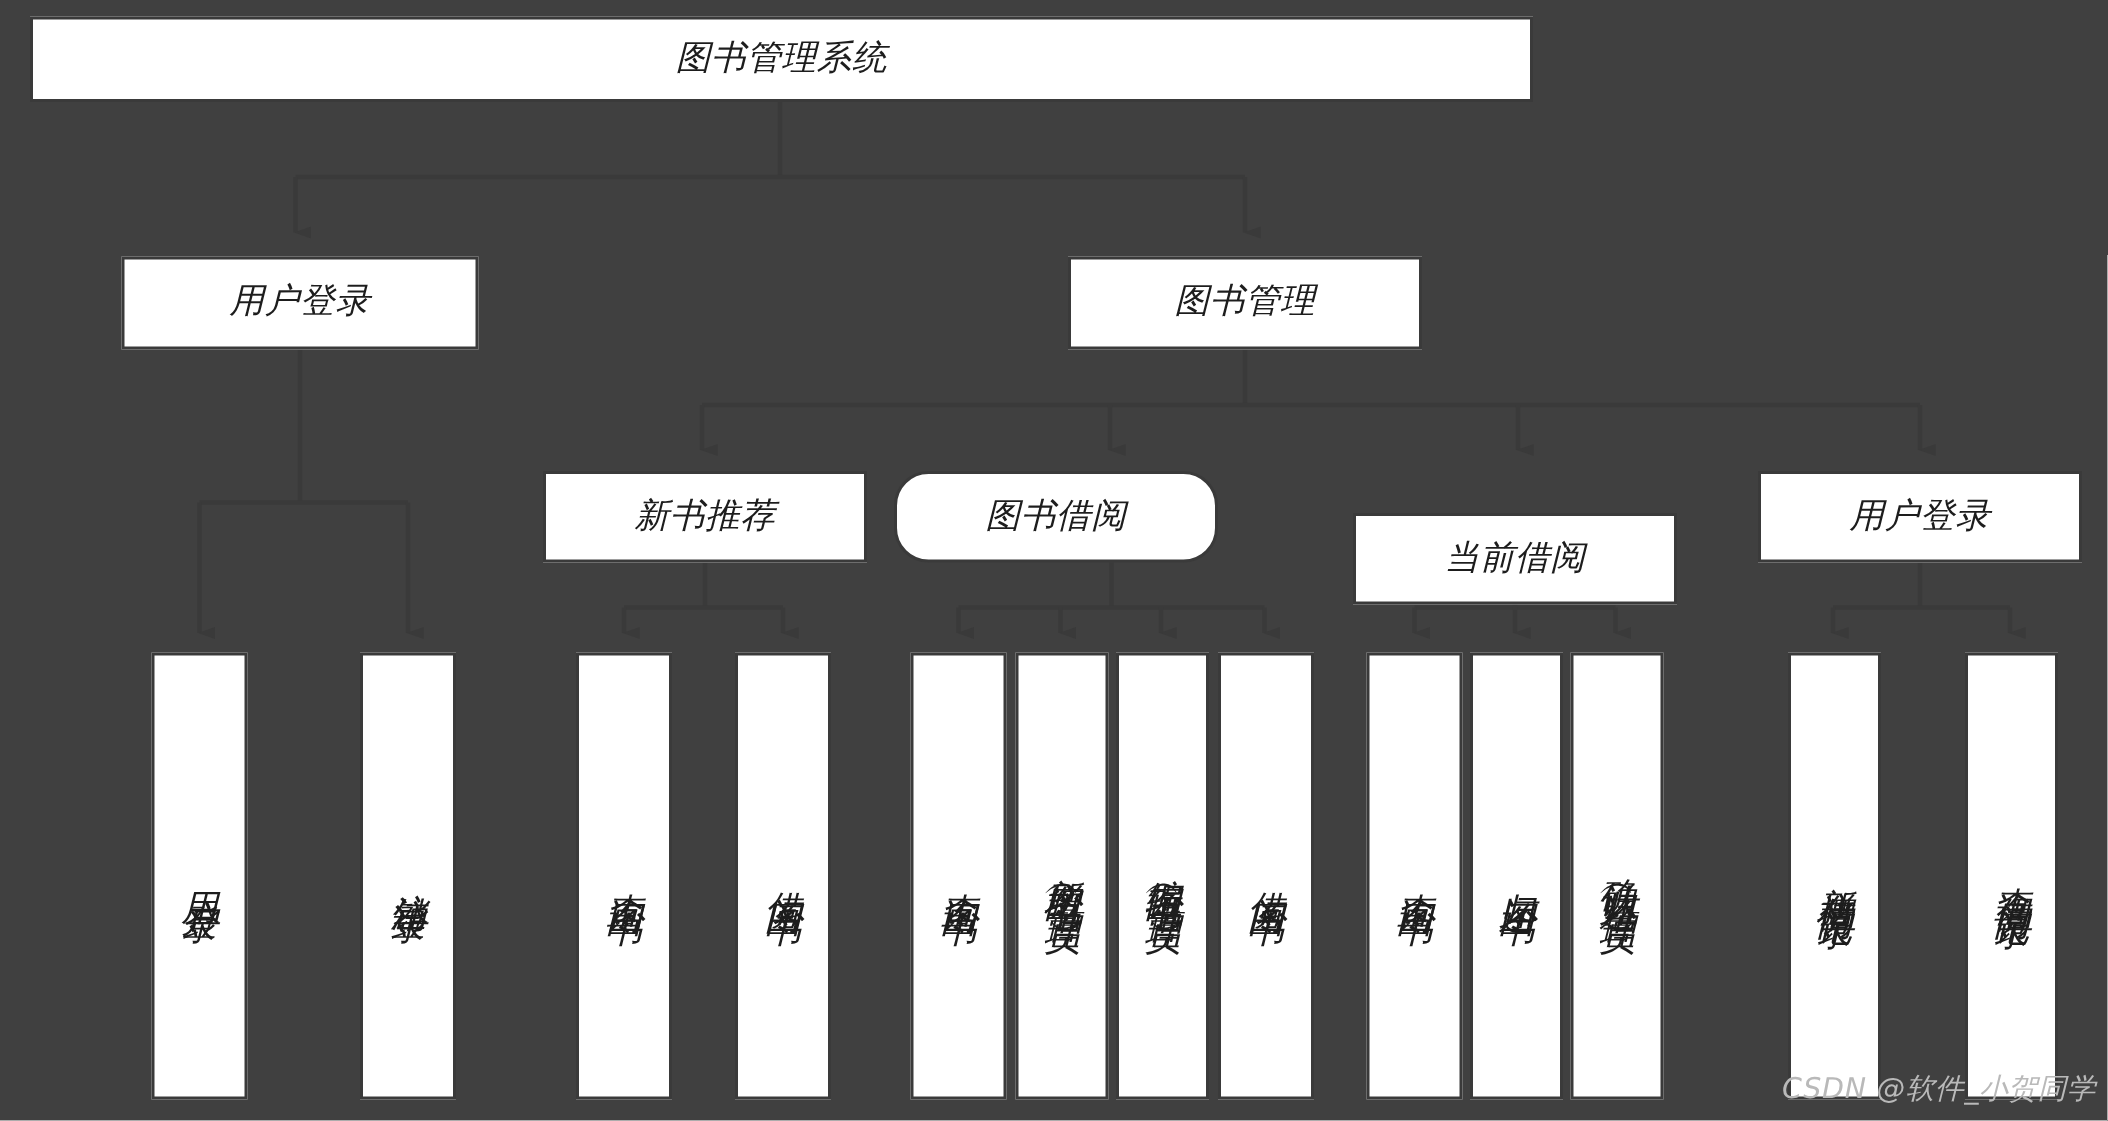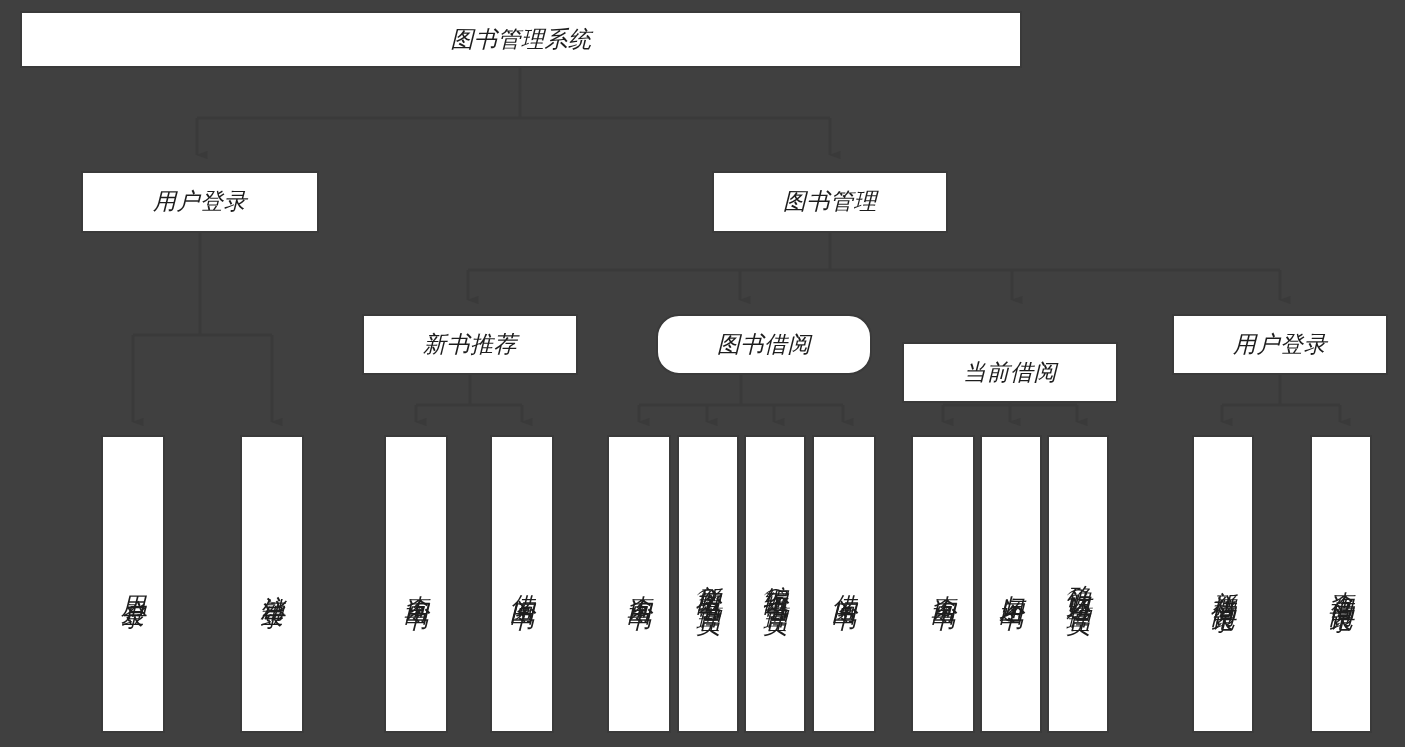"图书借阅" div.node { left: 656px -> 596px }
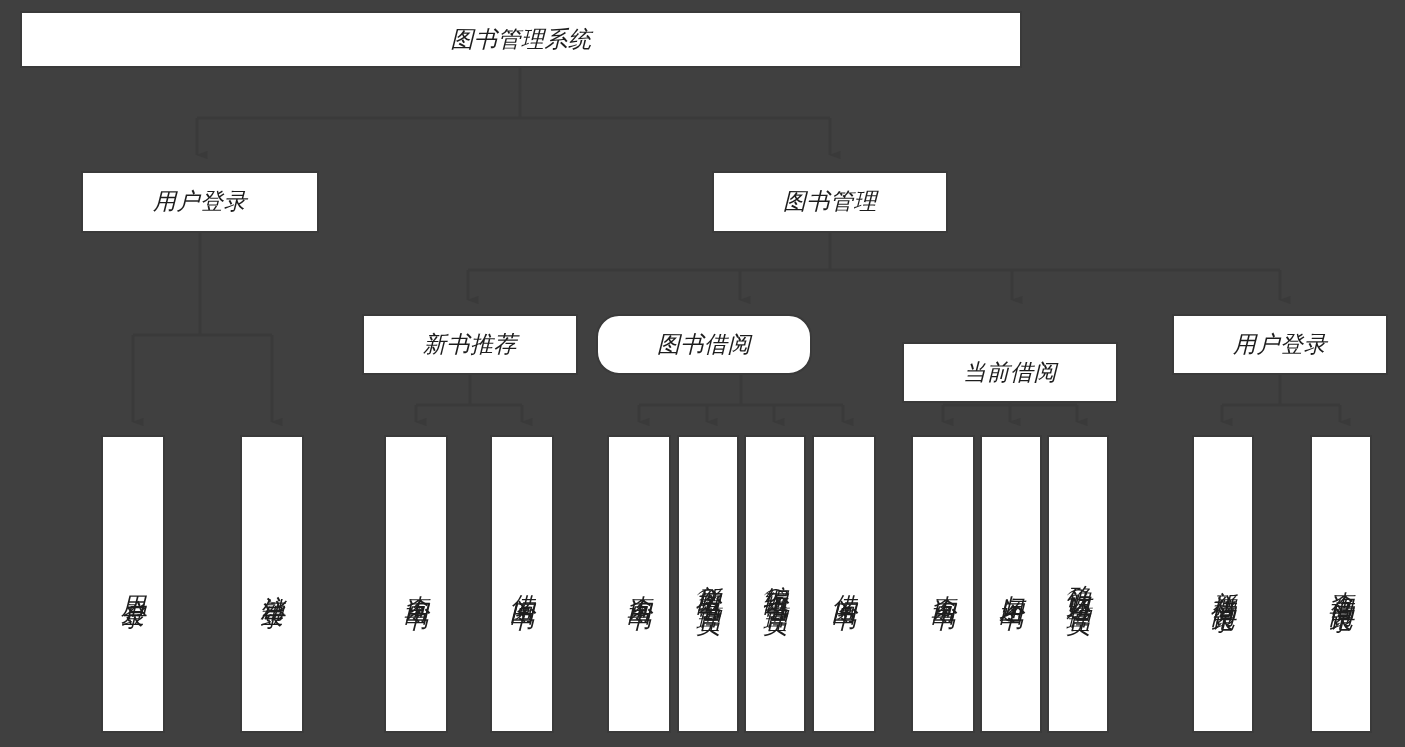"CSDN @软件_小贺同学" div.watermark { html: none -> <div>CSDN @软件_小贺同学</div> }
